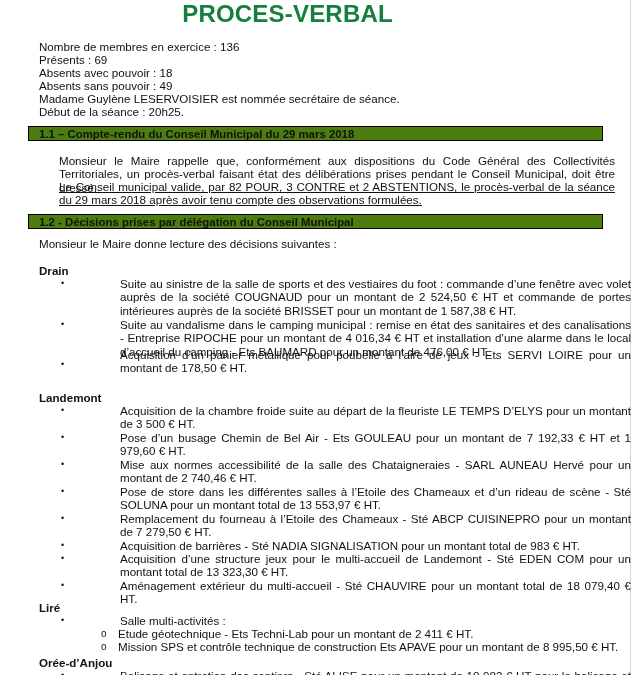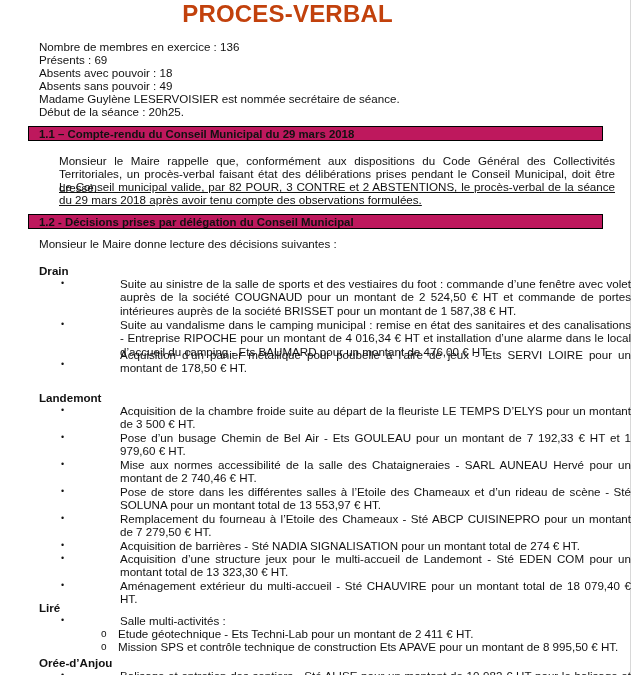"PROCES-VERBAL" .title { color: #c2410c -> #15803d }
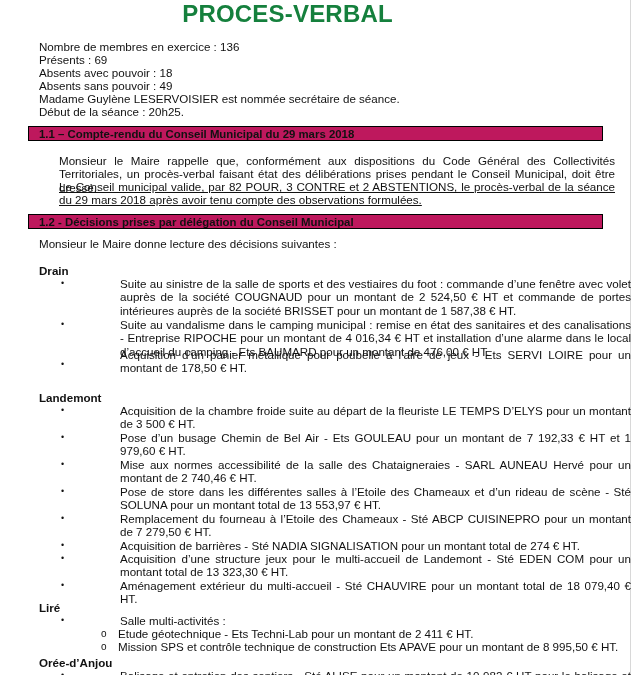"1.1 – Compte-rendu du Conseil" .hdr { background: #be185d -> #4d7c0f }
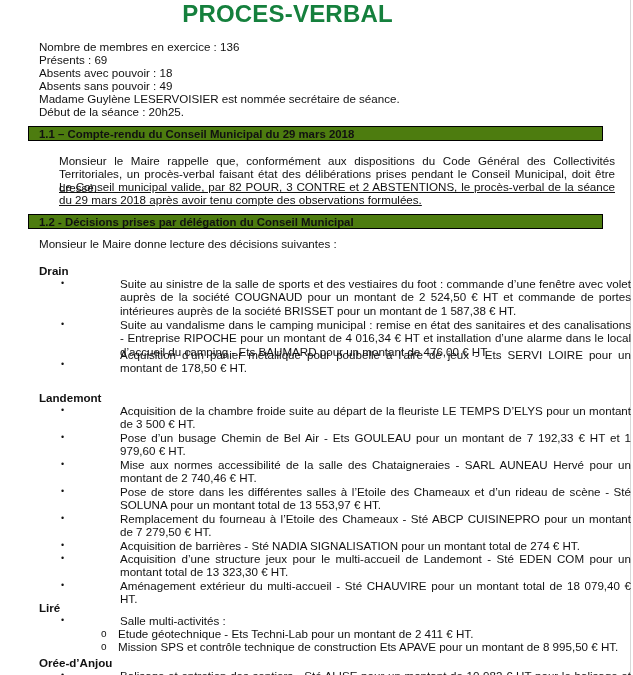"Acquisition de barrières - Sté" div.item { text: 274 -> 983 }
